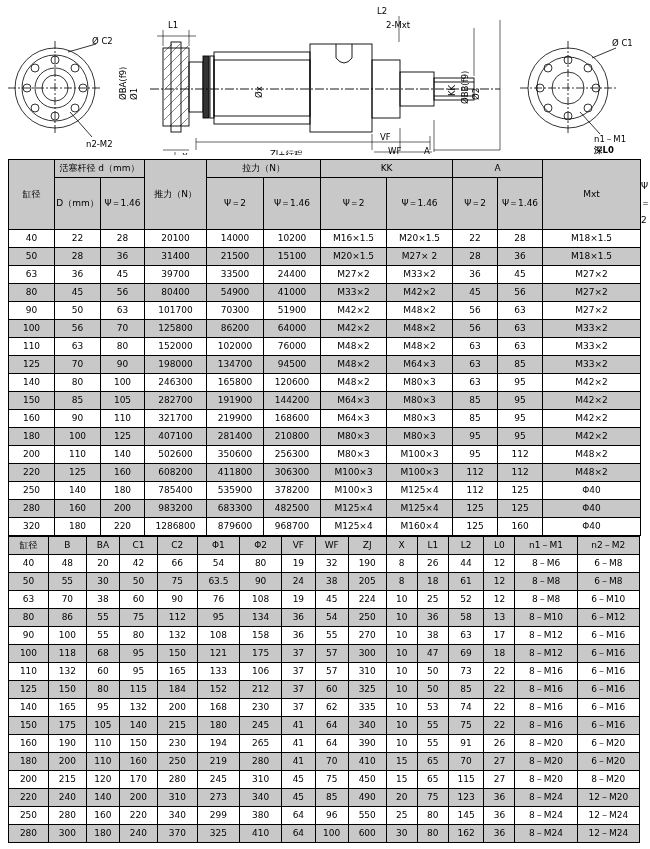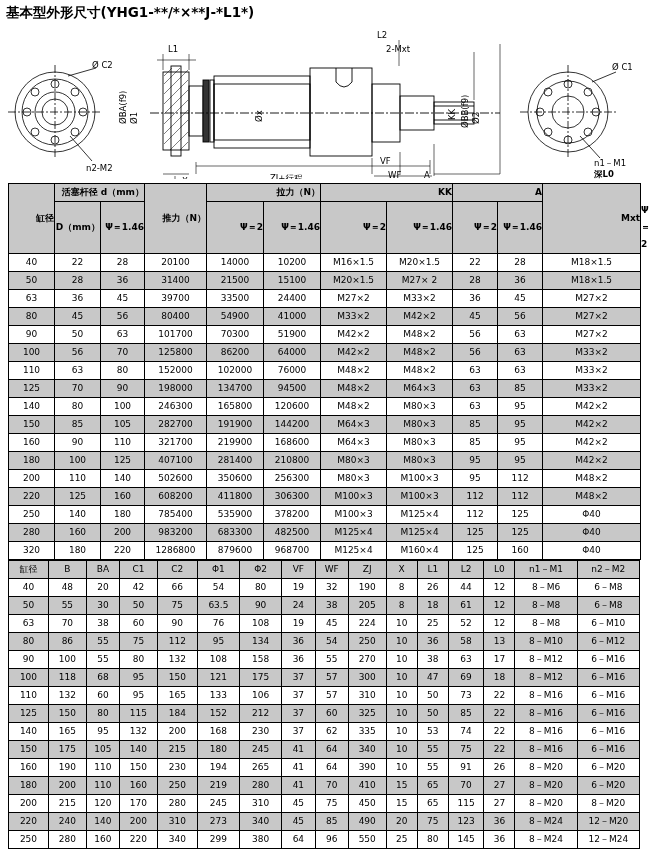"基本型外形尺寸(YHG1-**/*×**J-*L1*)" div.title { html: <div>基本型外形尺寸(YHG1-**/*×**J-*L1*)</div> -> none }
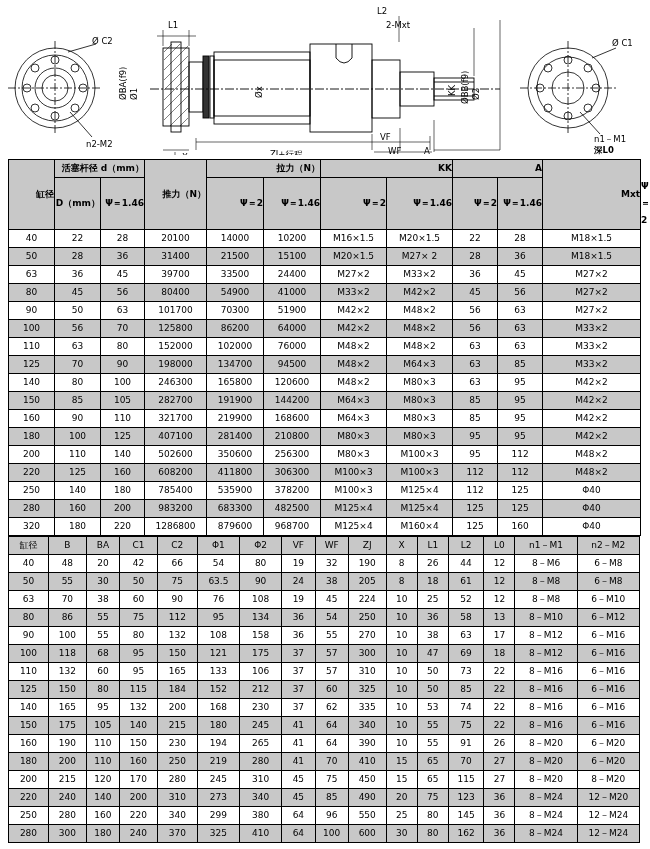"活塞杆径 d（mm）" table.spec .hdr { font-weight: bold -> normal; text-align: right -> none }
